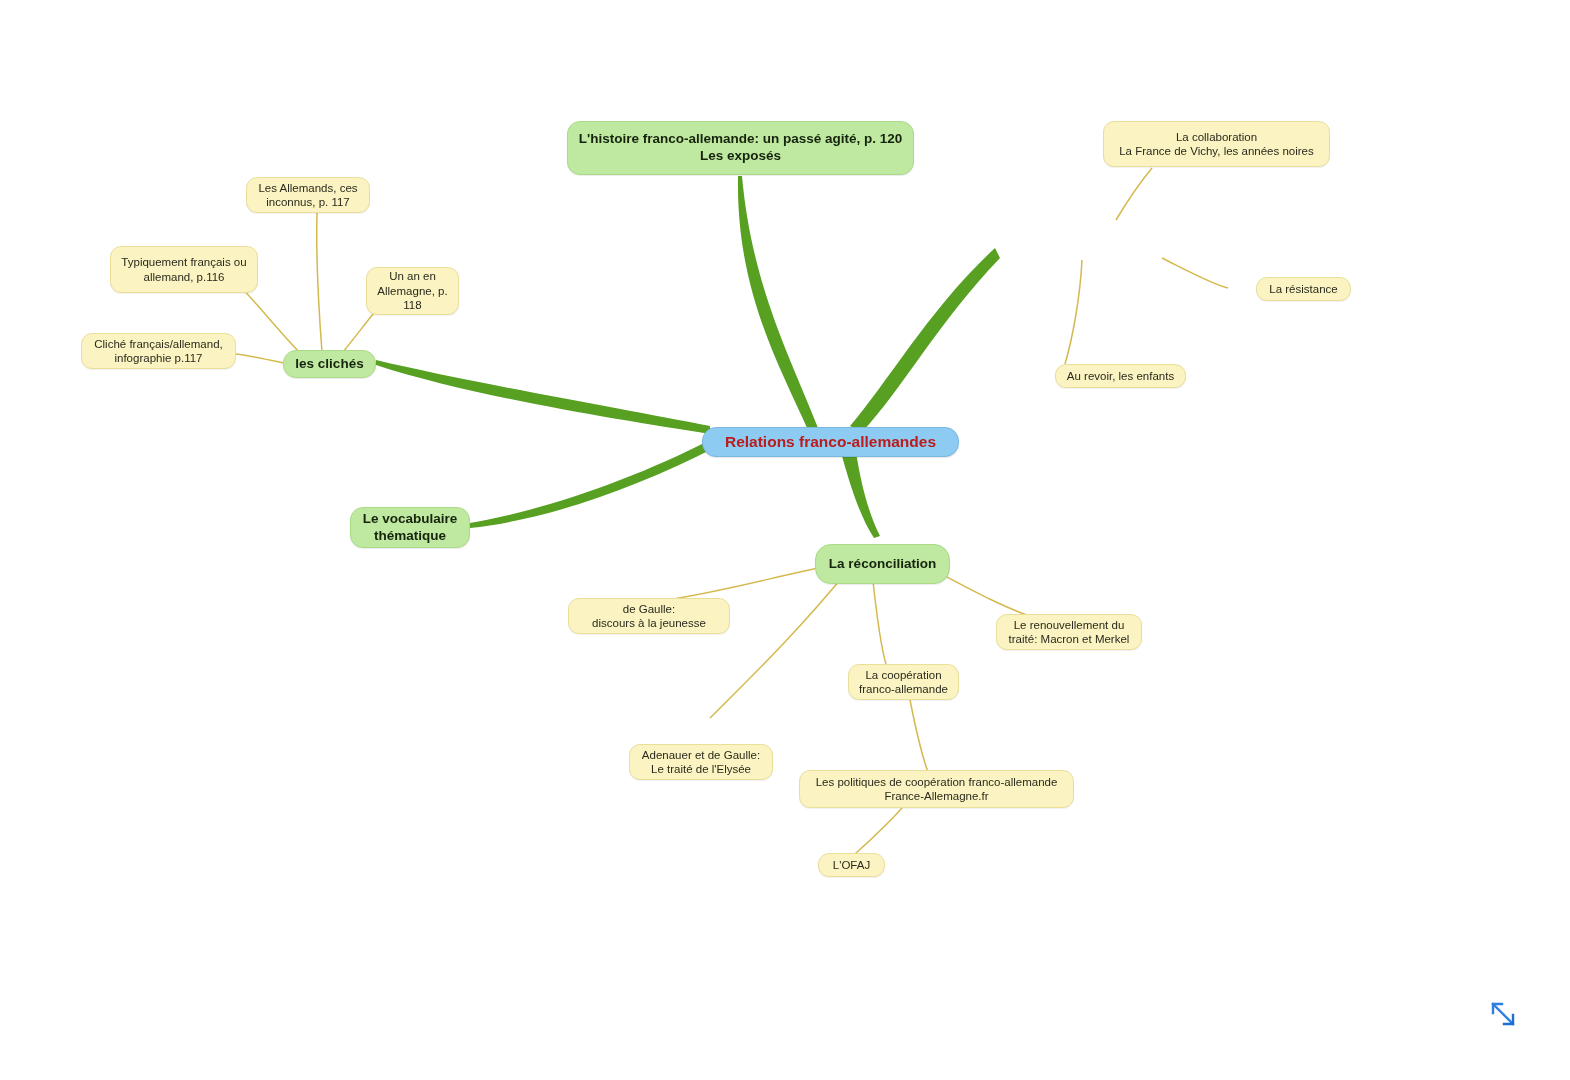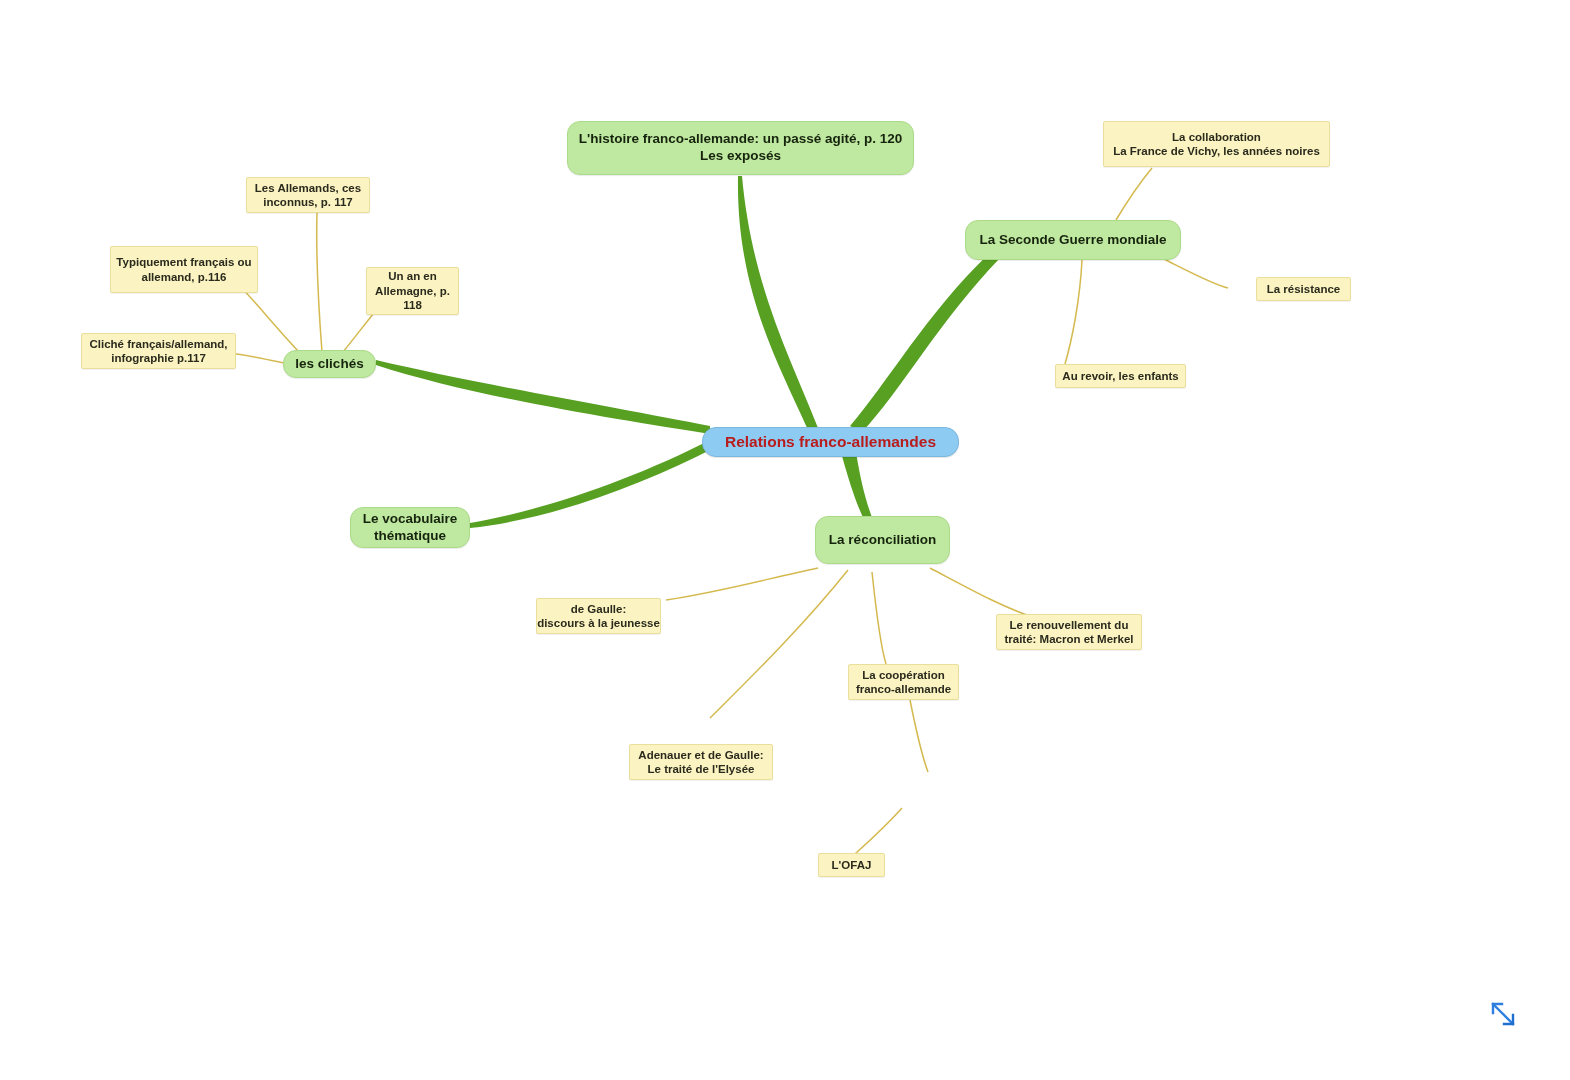"La collaboration" .node-leaf { border-radius: 2px -> 11px; font-weight: bold -> normal }
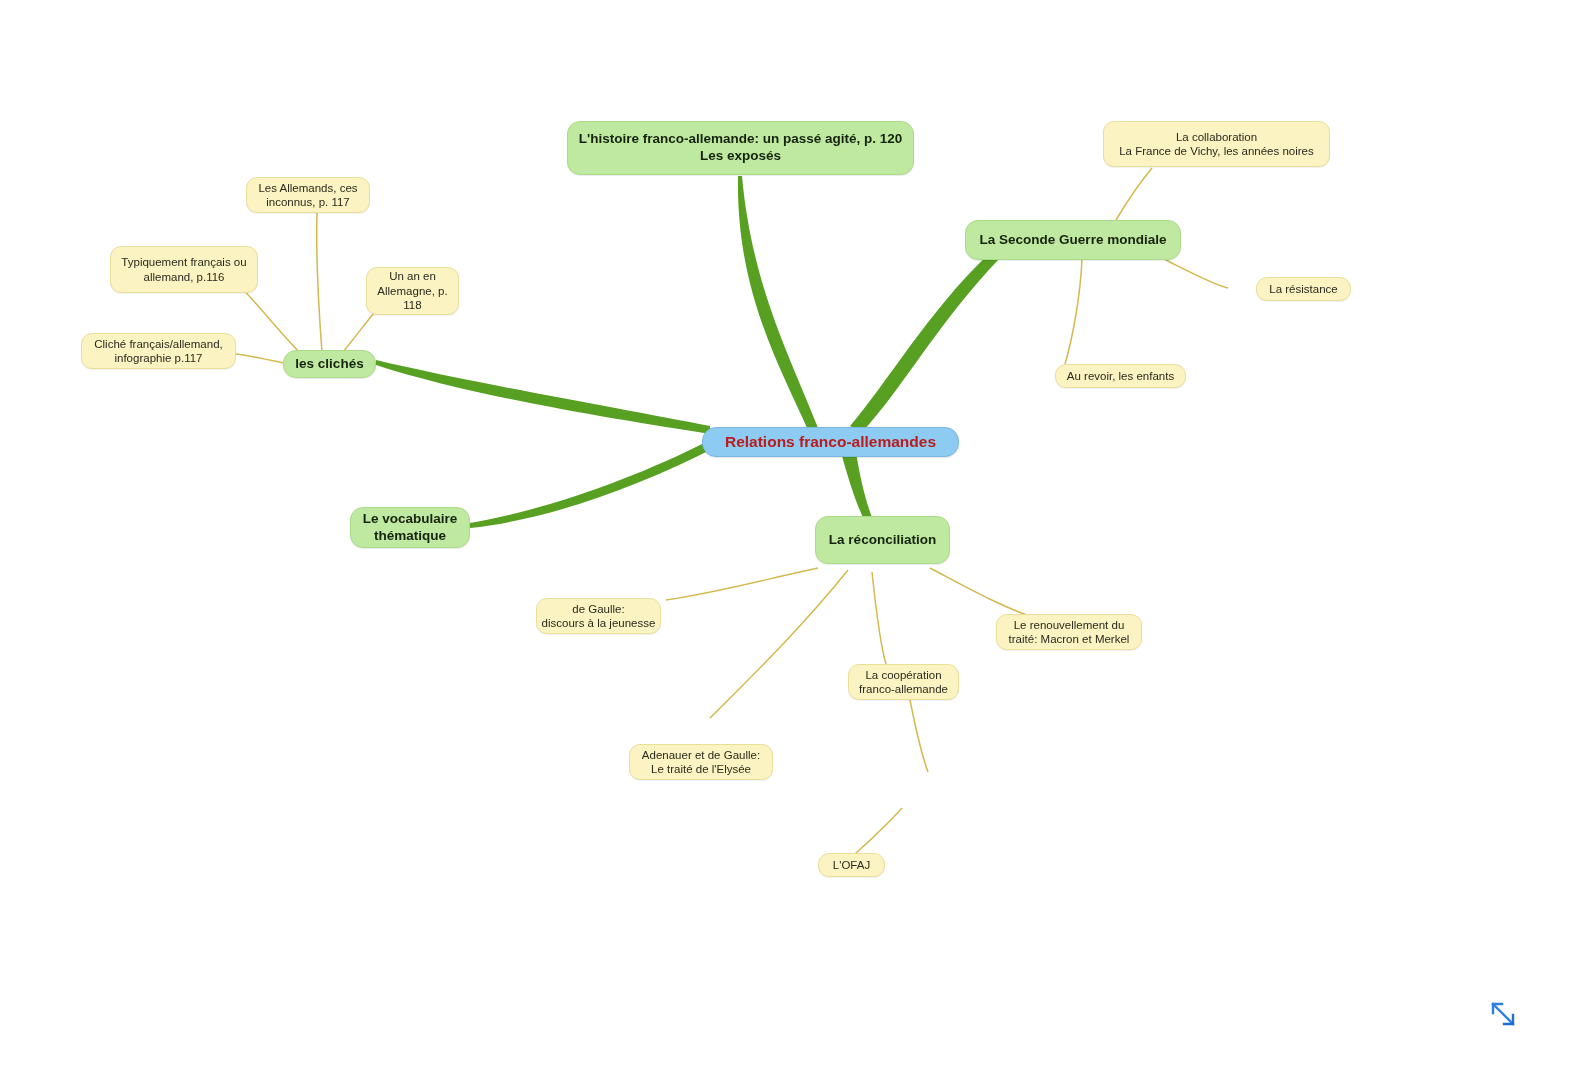"La Seconde Guerre mondiale" div.node { html: <div>La Seconde Guerre mondiale</div> -> none }
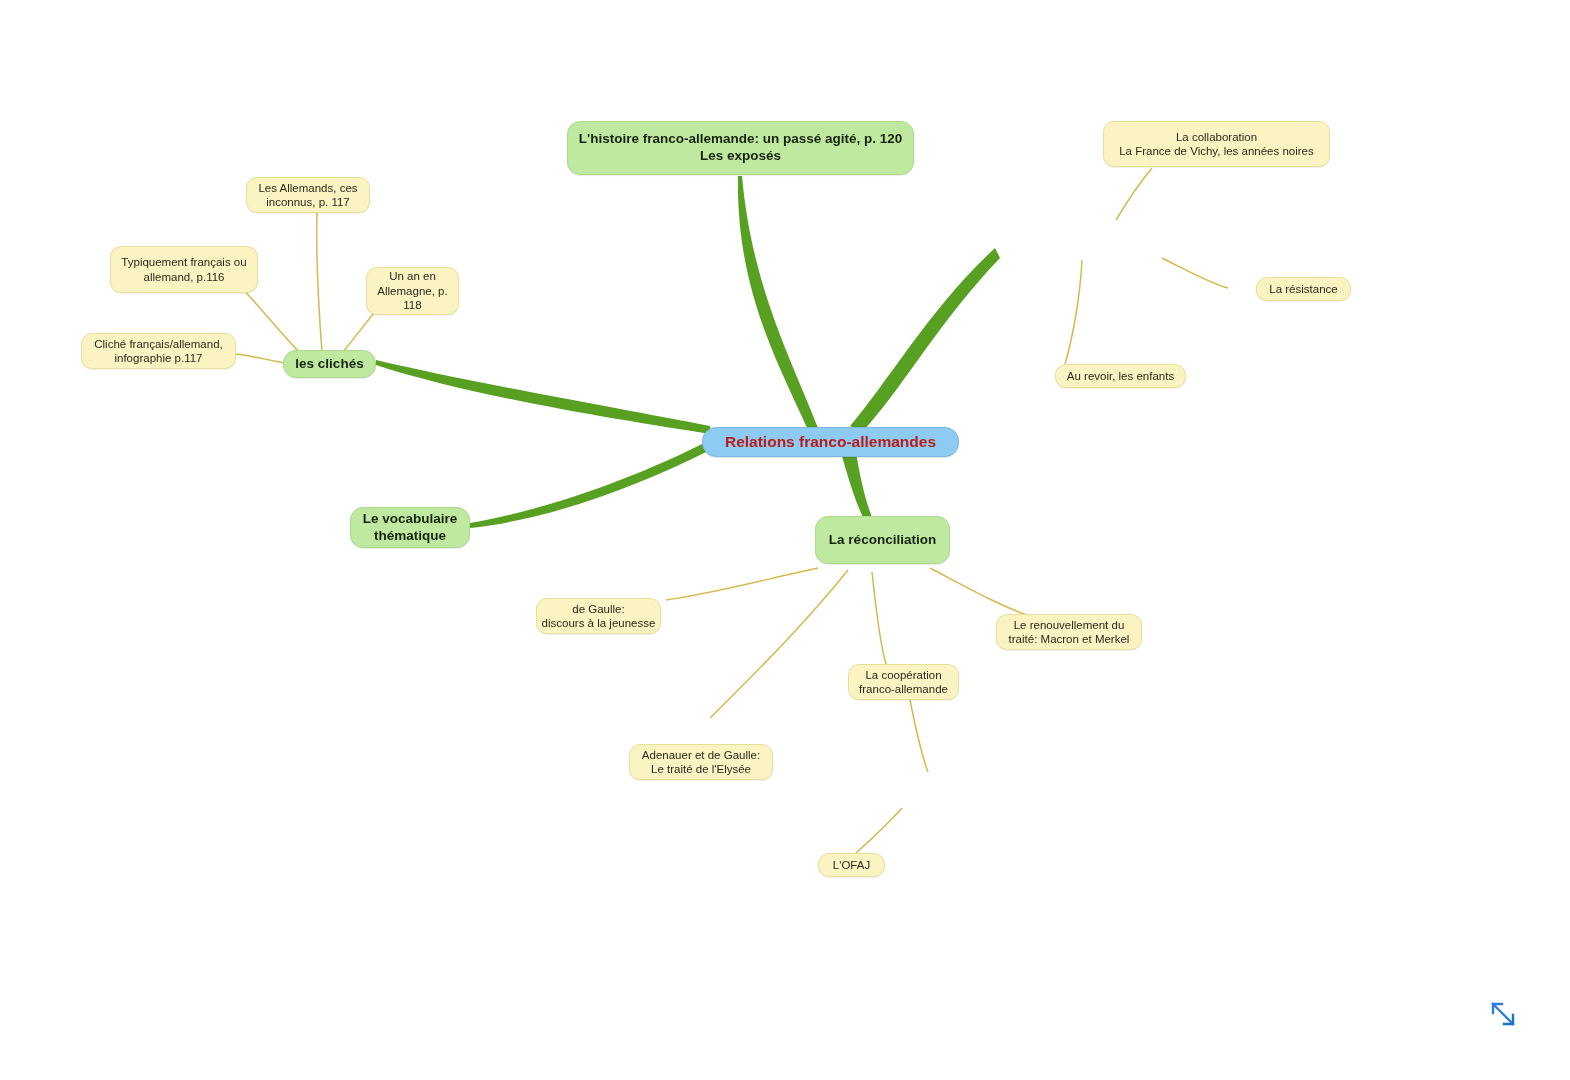"La réconciliation" div.node { border-radius: none -> 16px; height: 48px -> 40px; top: 516px -> 544px }
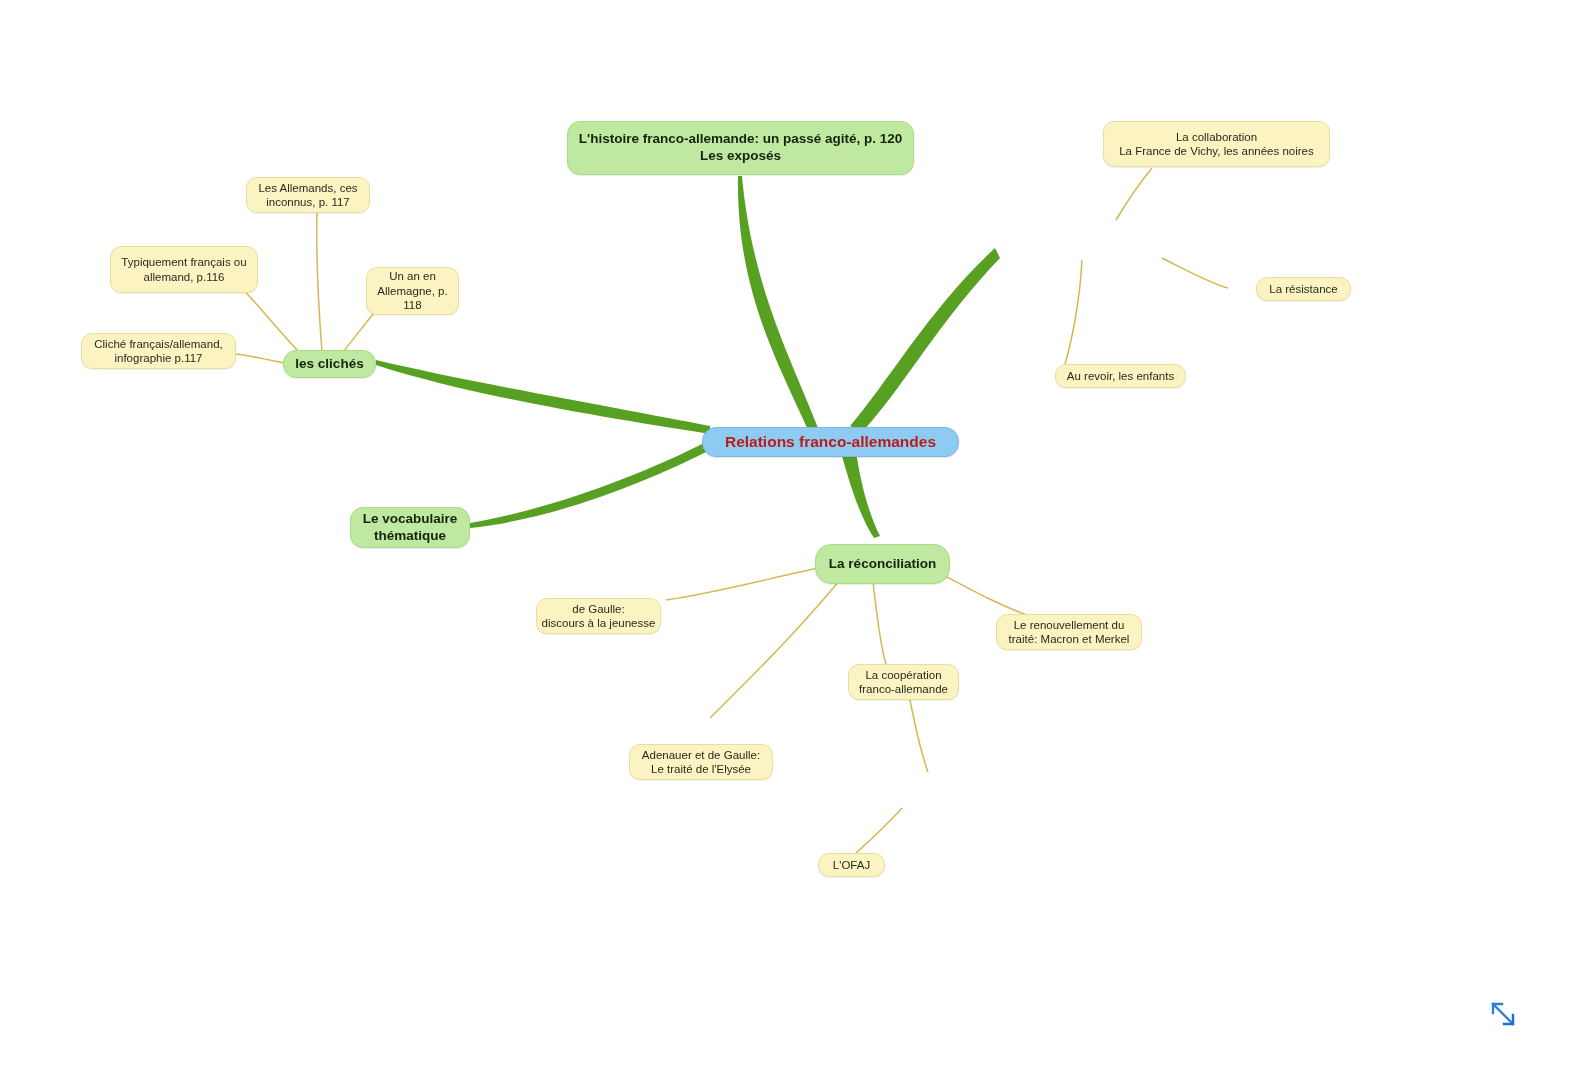"de Gaulle:" div.node { left: 536px -> 568px; width: 125px -> 162px }
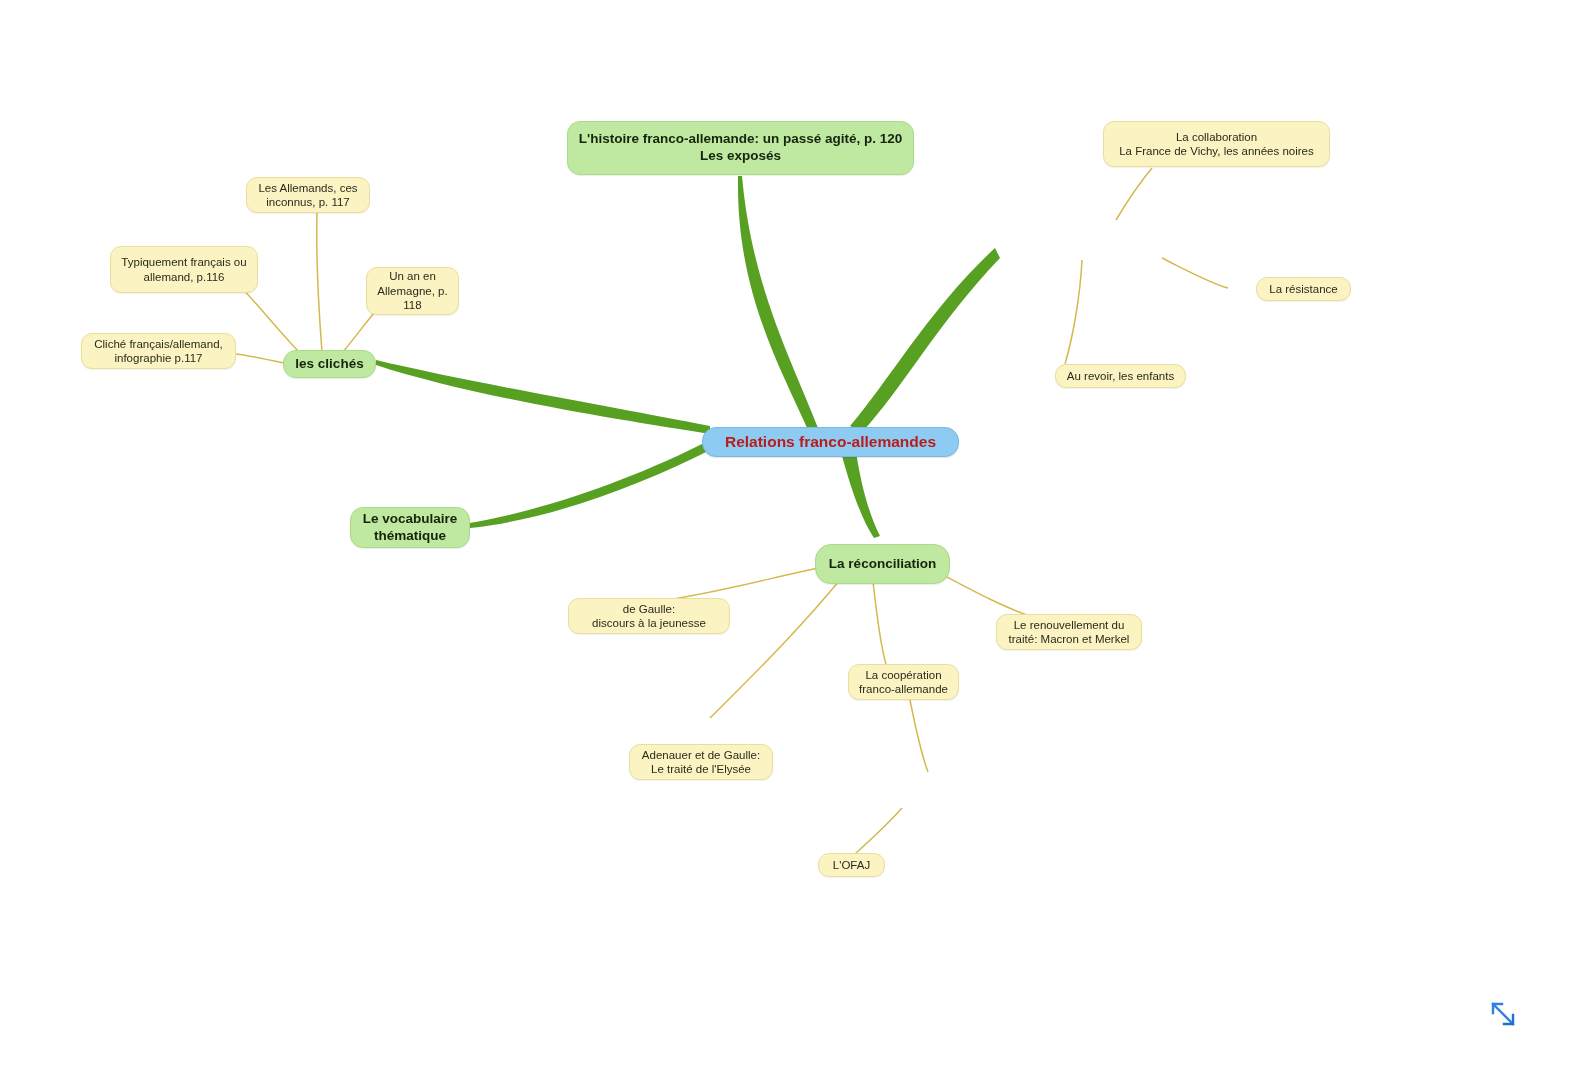"Les politiques de coopération" div.node { html: none -> <div>Les politiques de coopération franco-allemande France-Allemagne.fr</div> }
